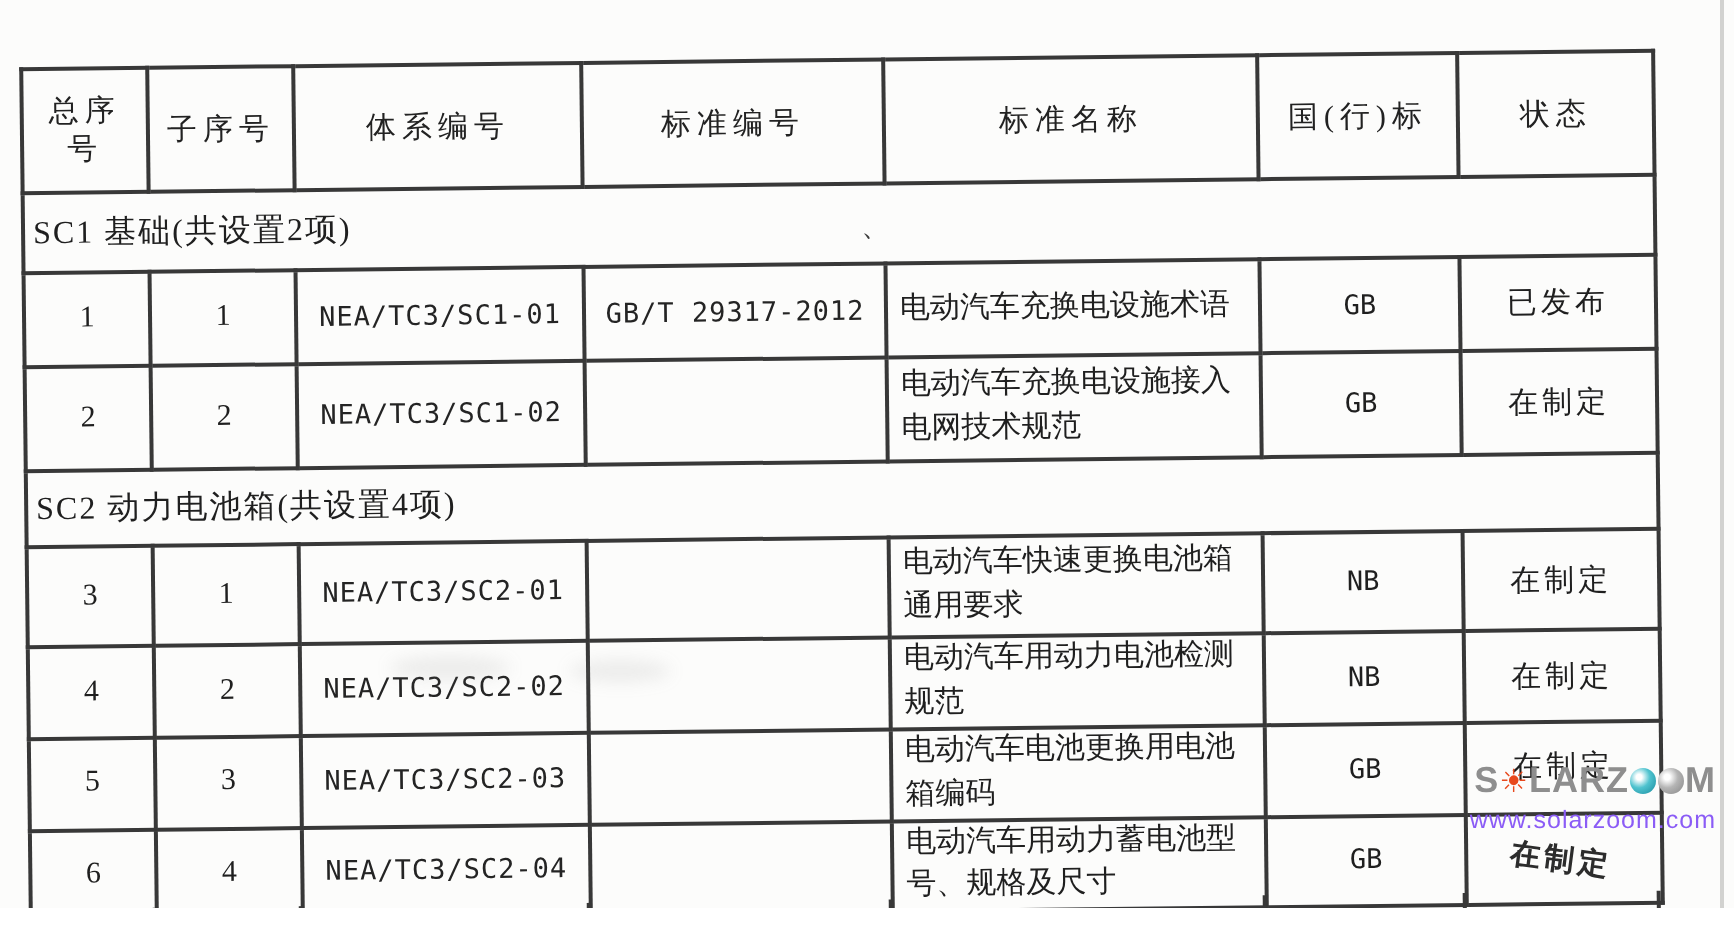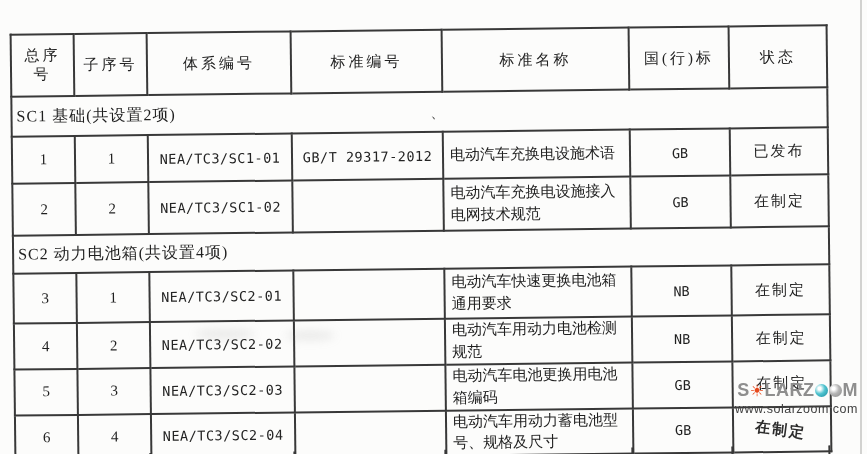"www.solarzoom.com" .wm-url { color: #404040 -> #8b5cf6 }
